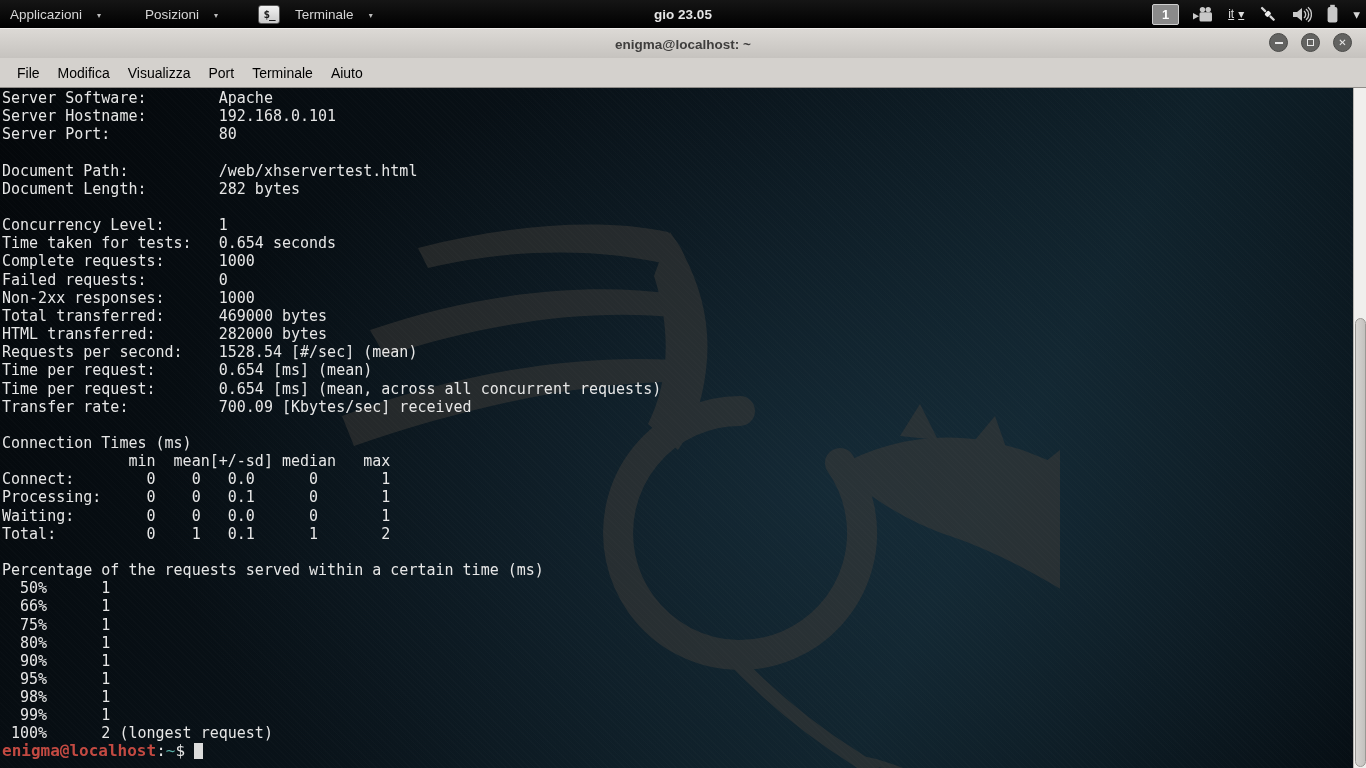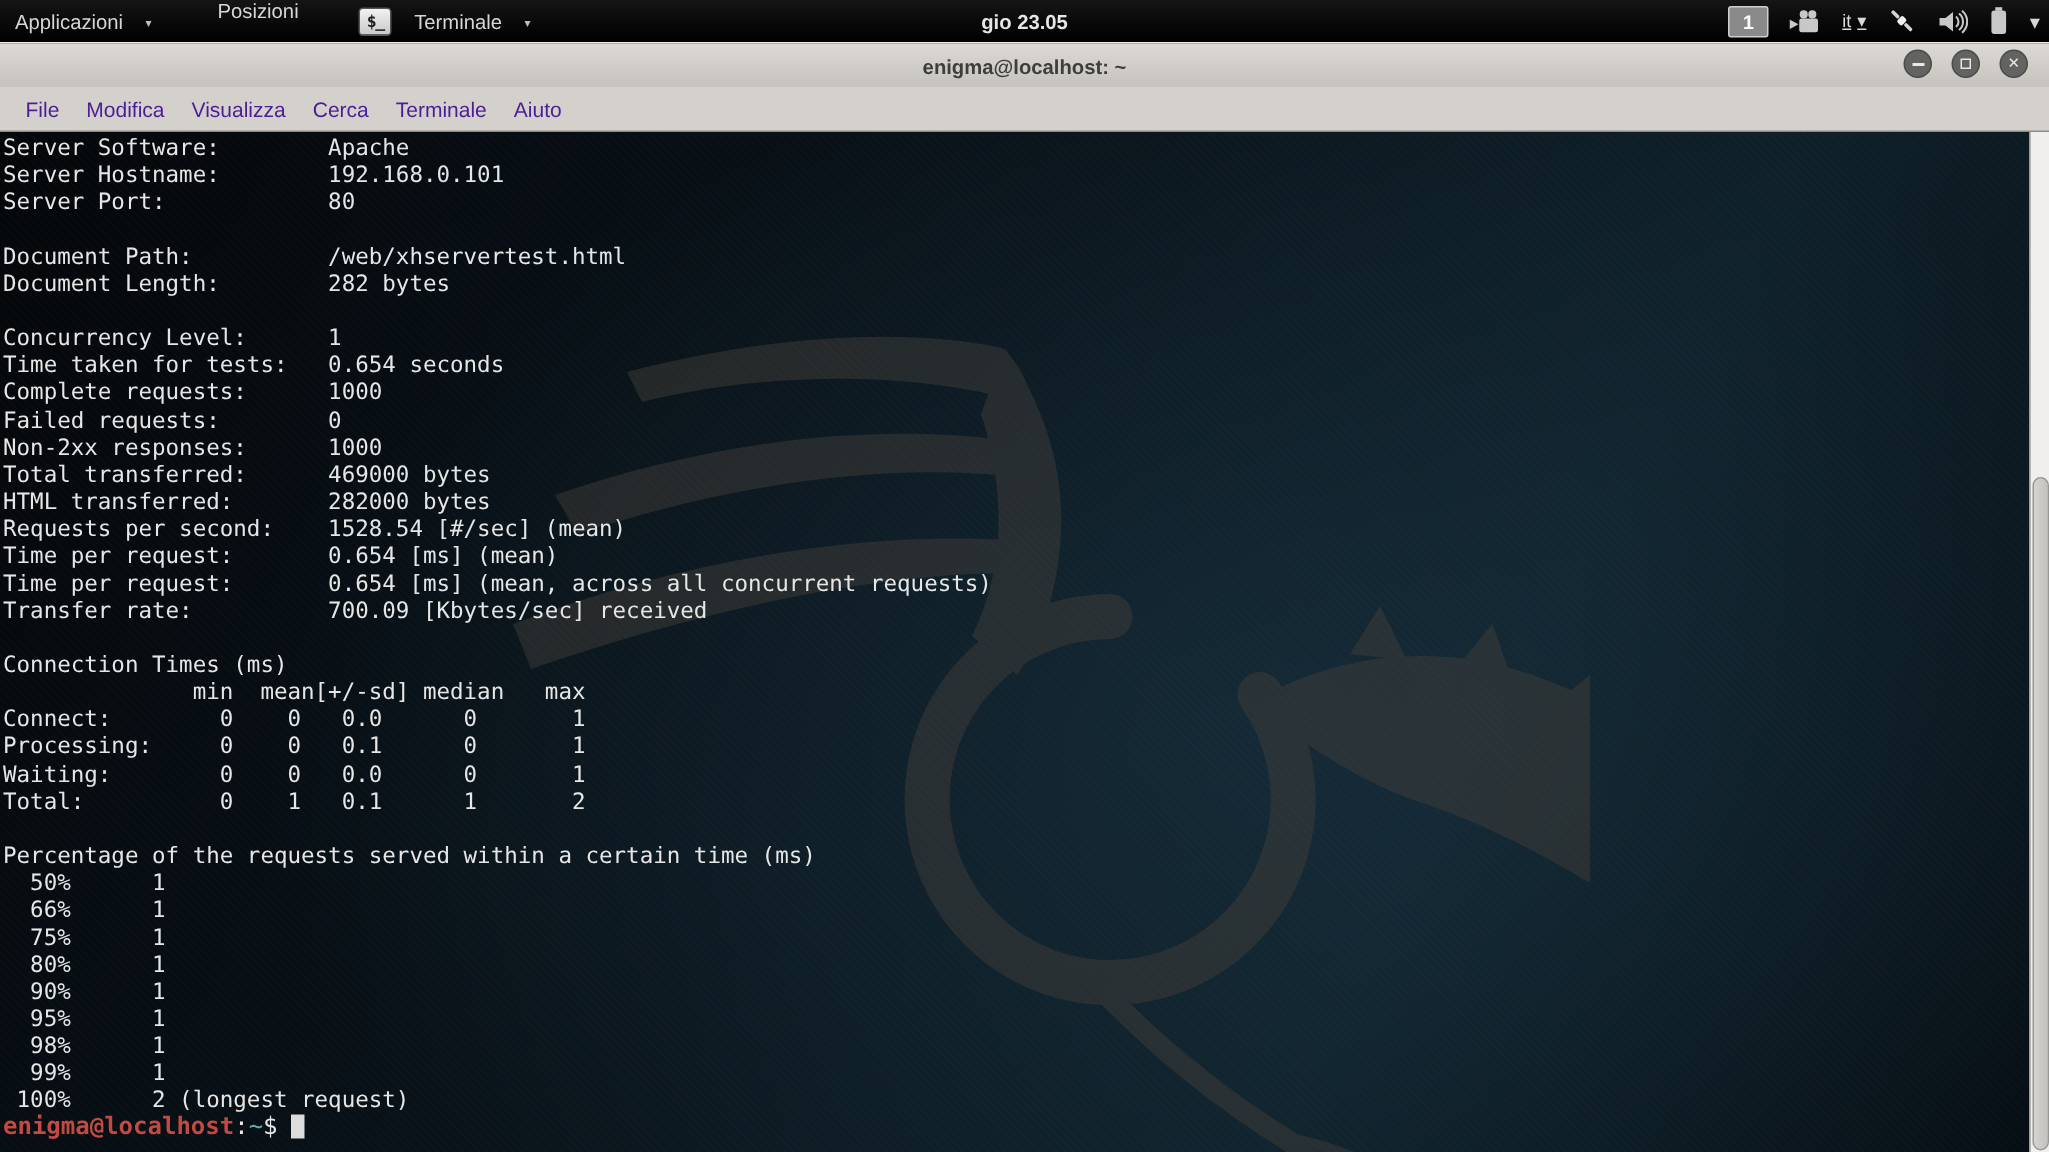"Posizioni" div.panel-item { flex-direction: column -> none }
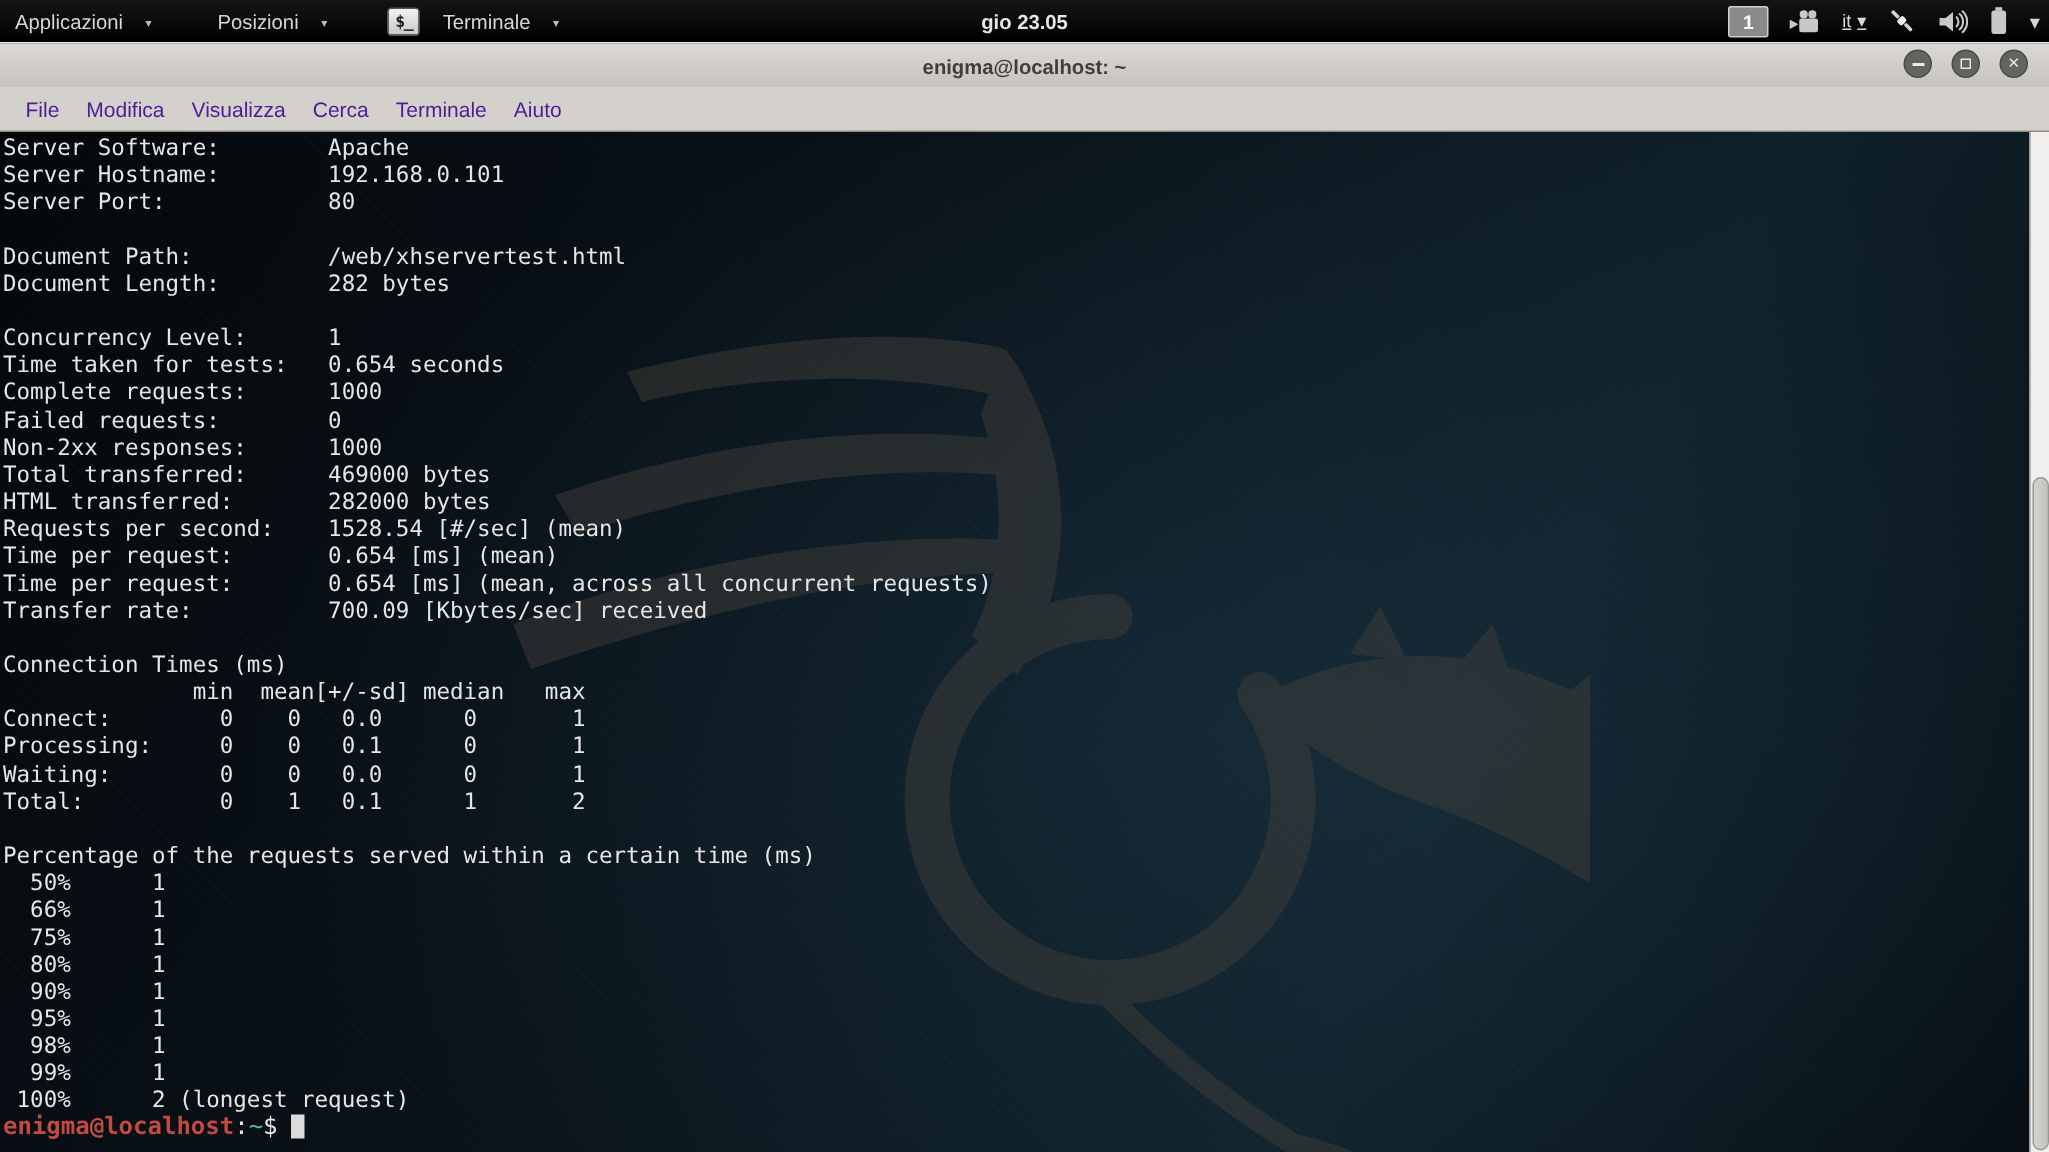"File" .menu-item { color: #4c1d95 -> #000000 }
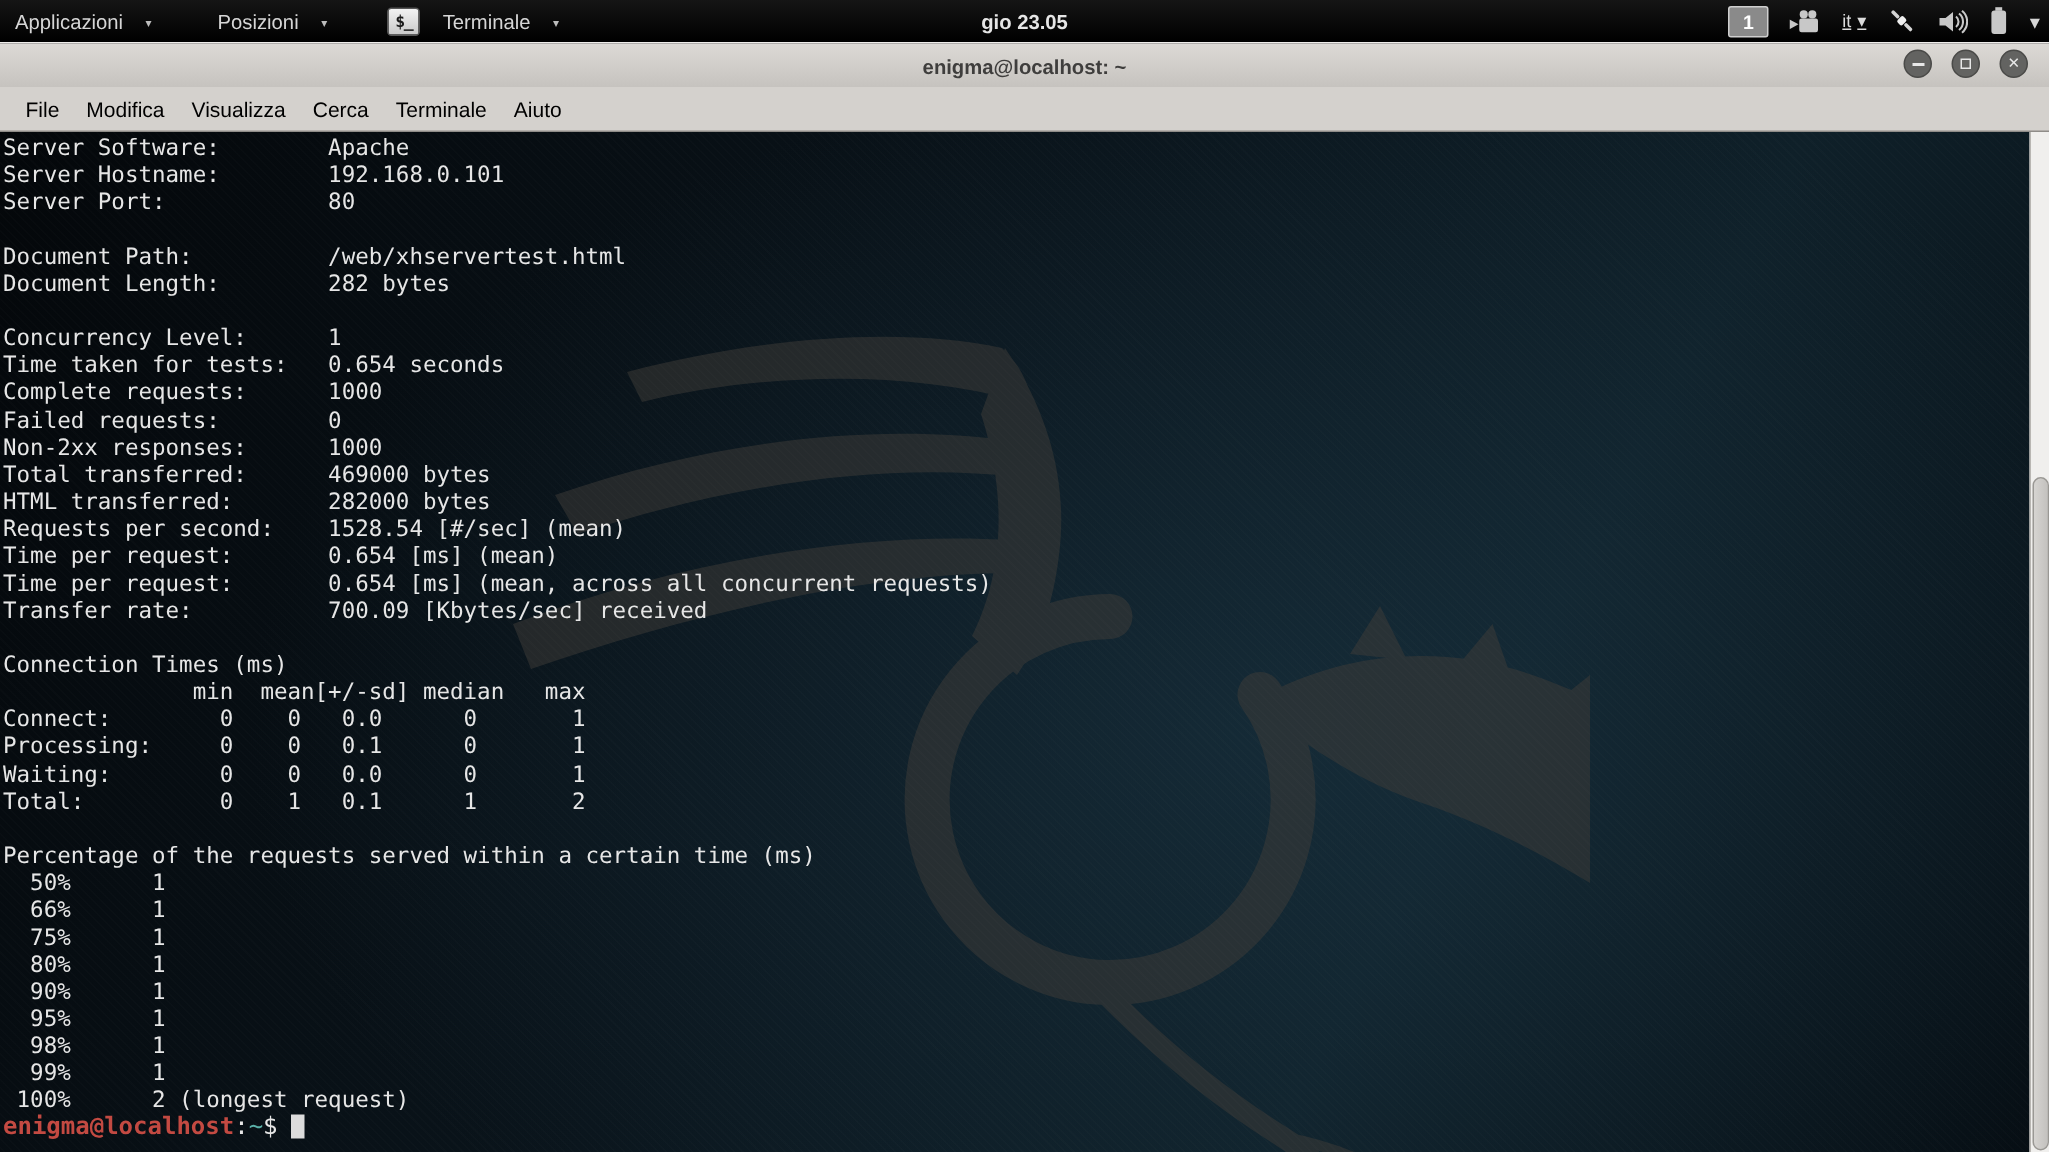"Cerca" span.menu-item { text: Cerca -> Port }
